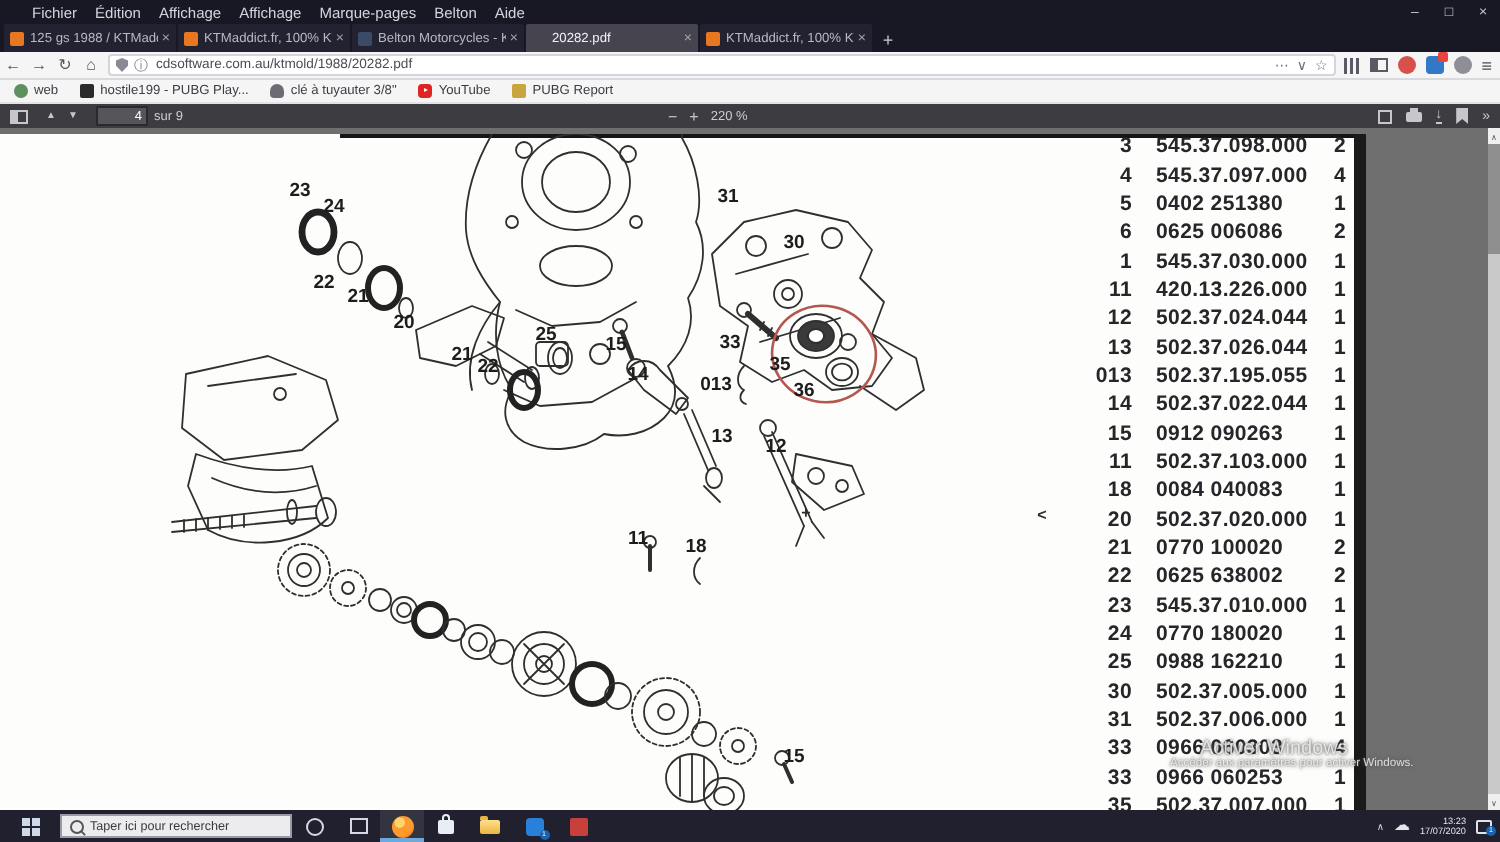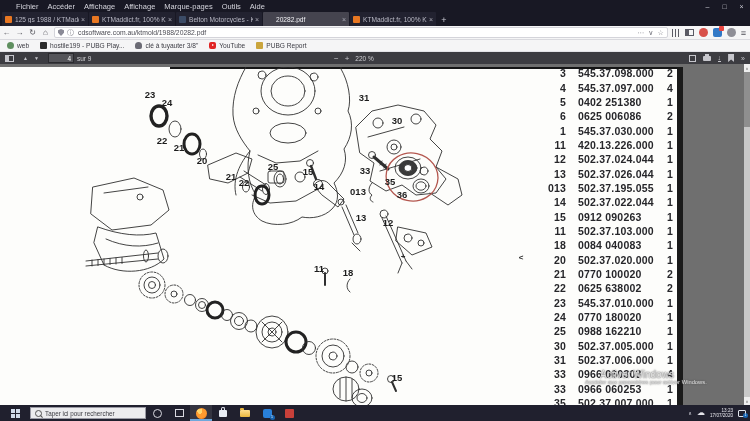"Accéder" span.menu-item { text: Accéder -> Édition }
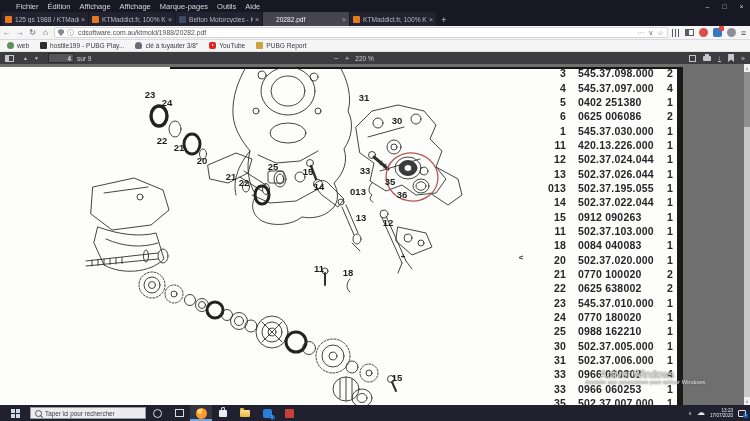"Outils" span.menu-item { text: Outils -> Belton }
